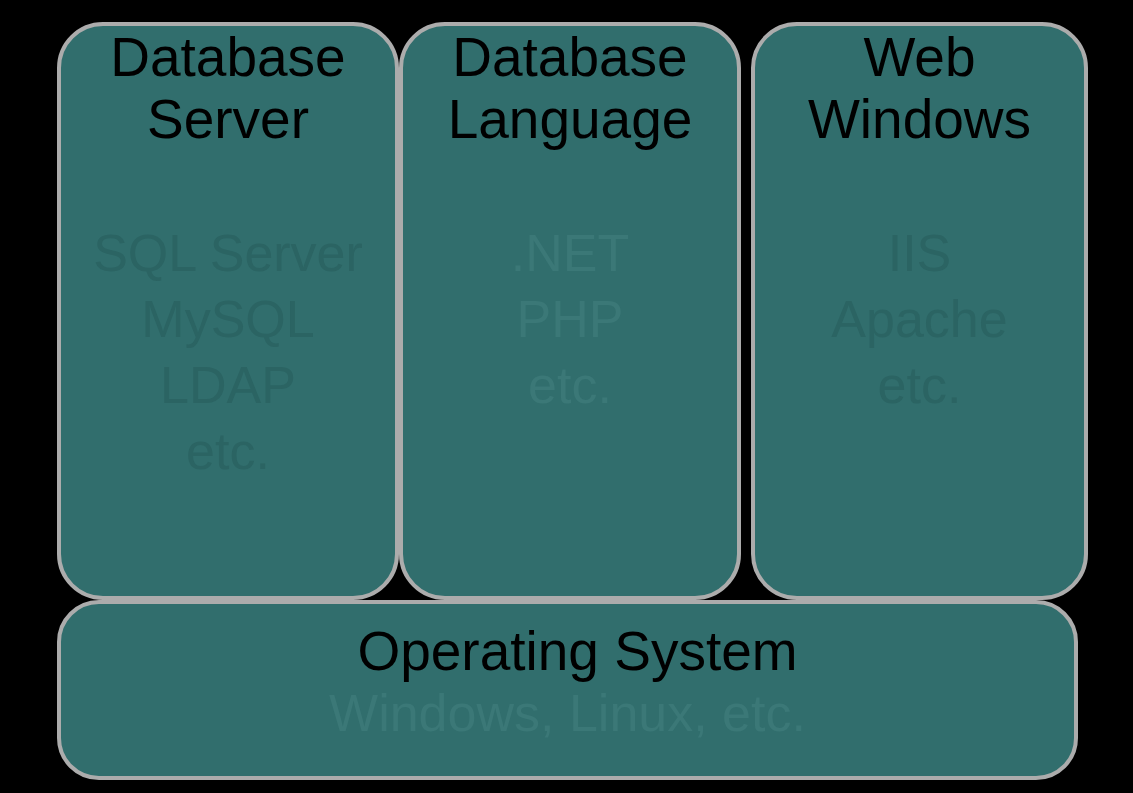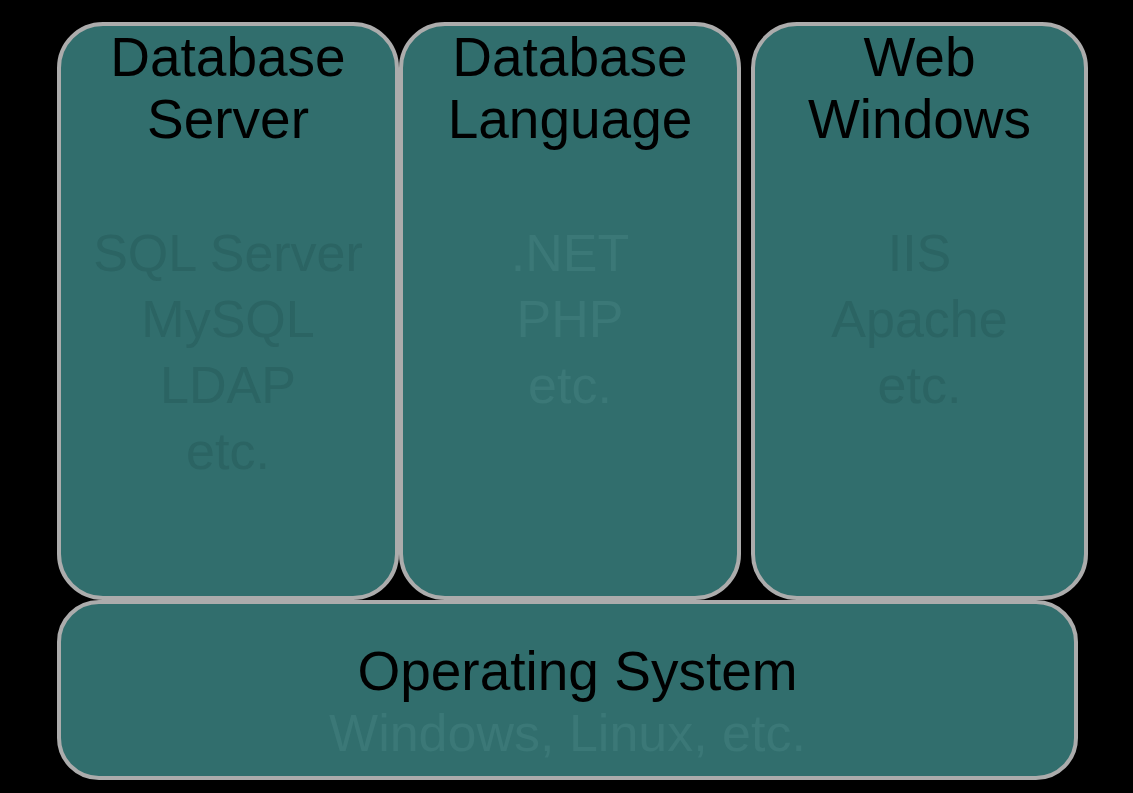"Operating System" .base .title { margin-top: 36px -> 16px }
